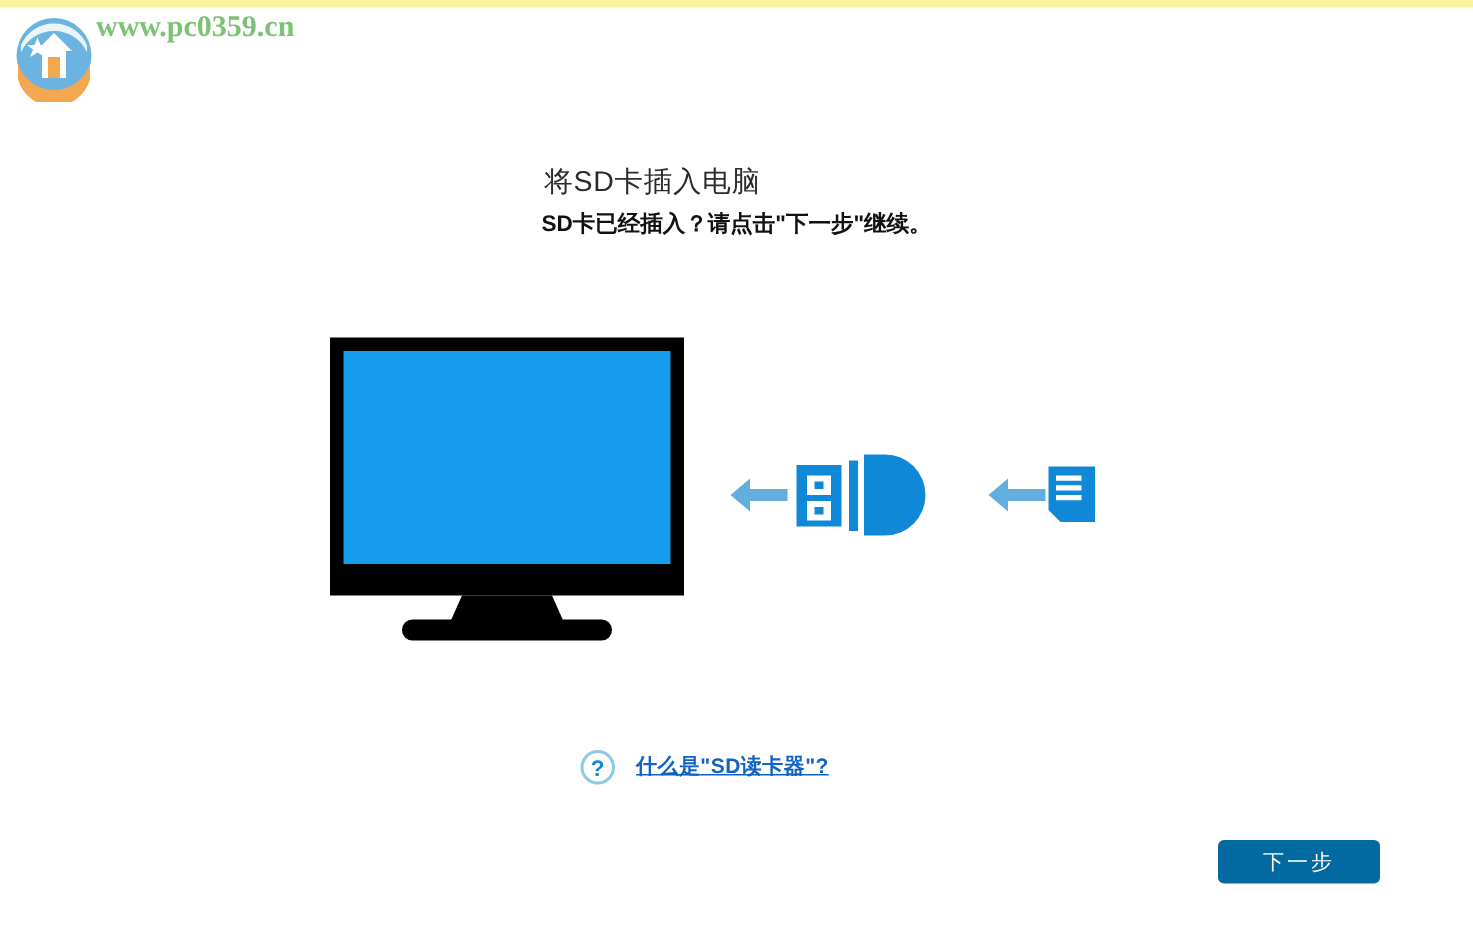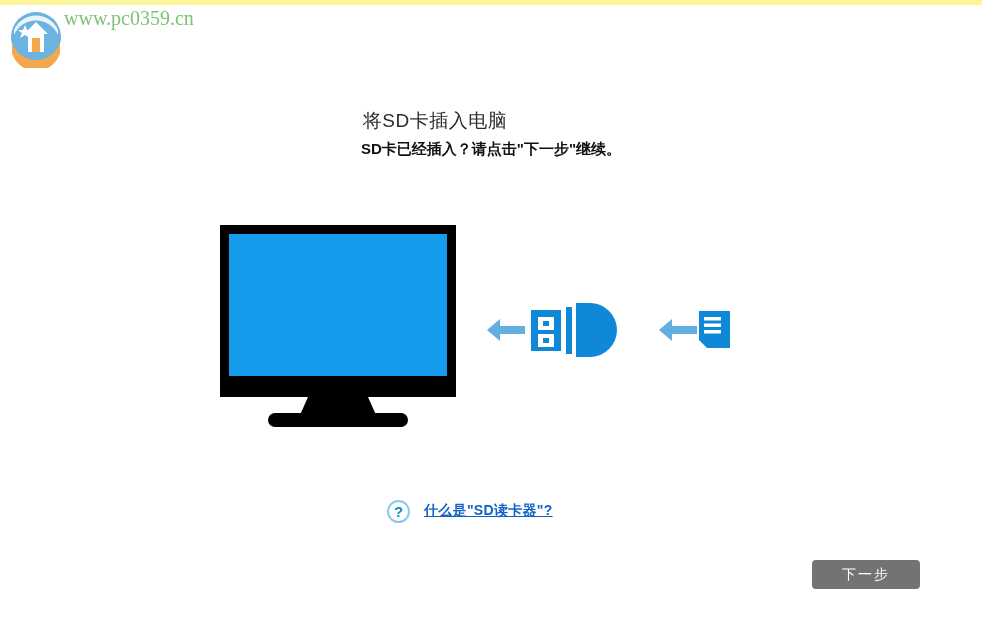"www.pc0359.cn" .wm-url { font-weight: normal -> bold }
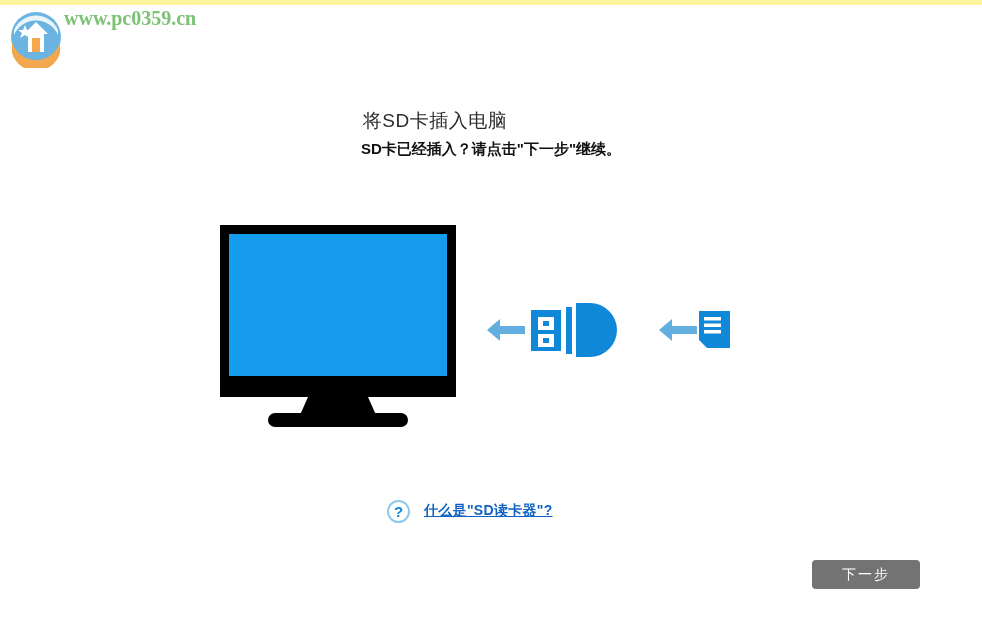"下一步" .next-button { background: #737373 -> #0369a1 }
